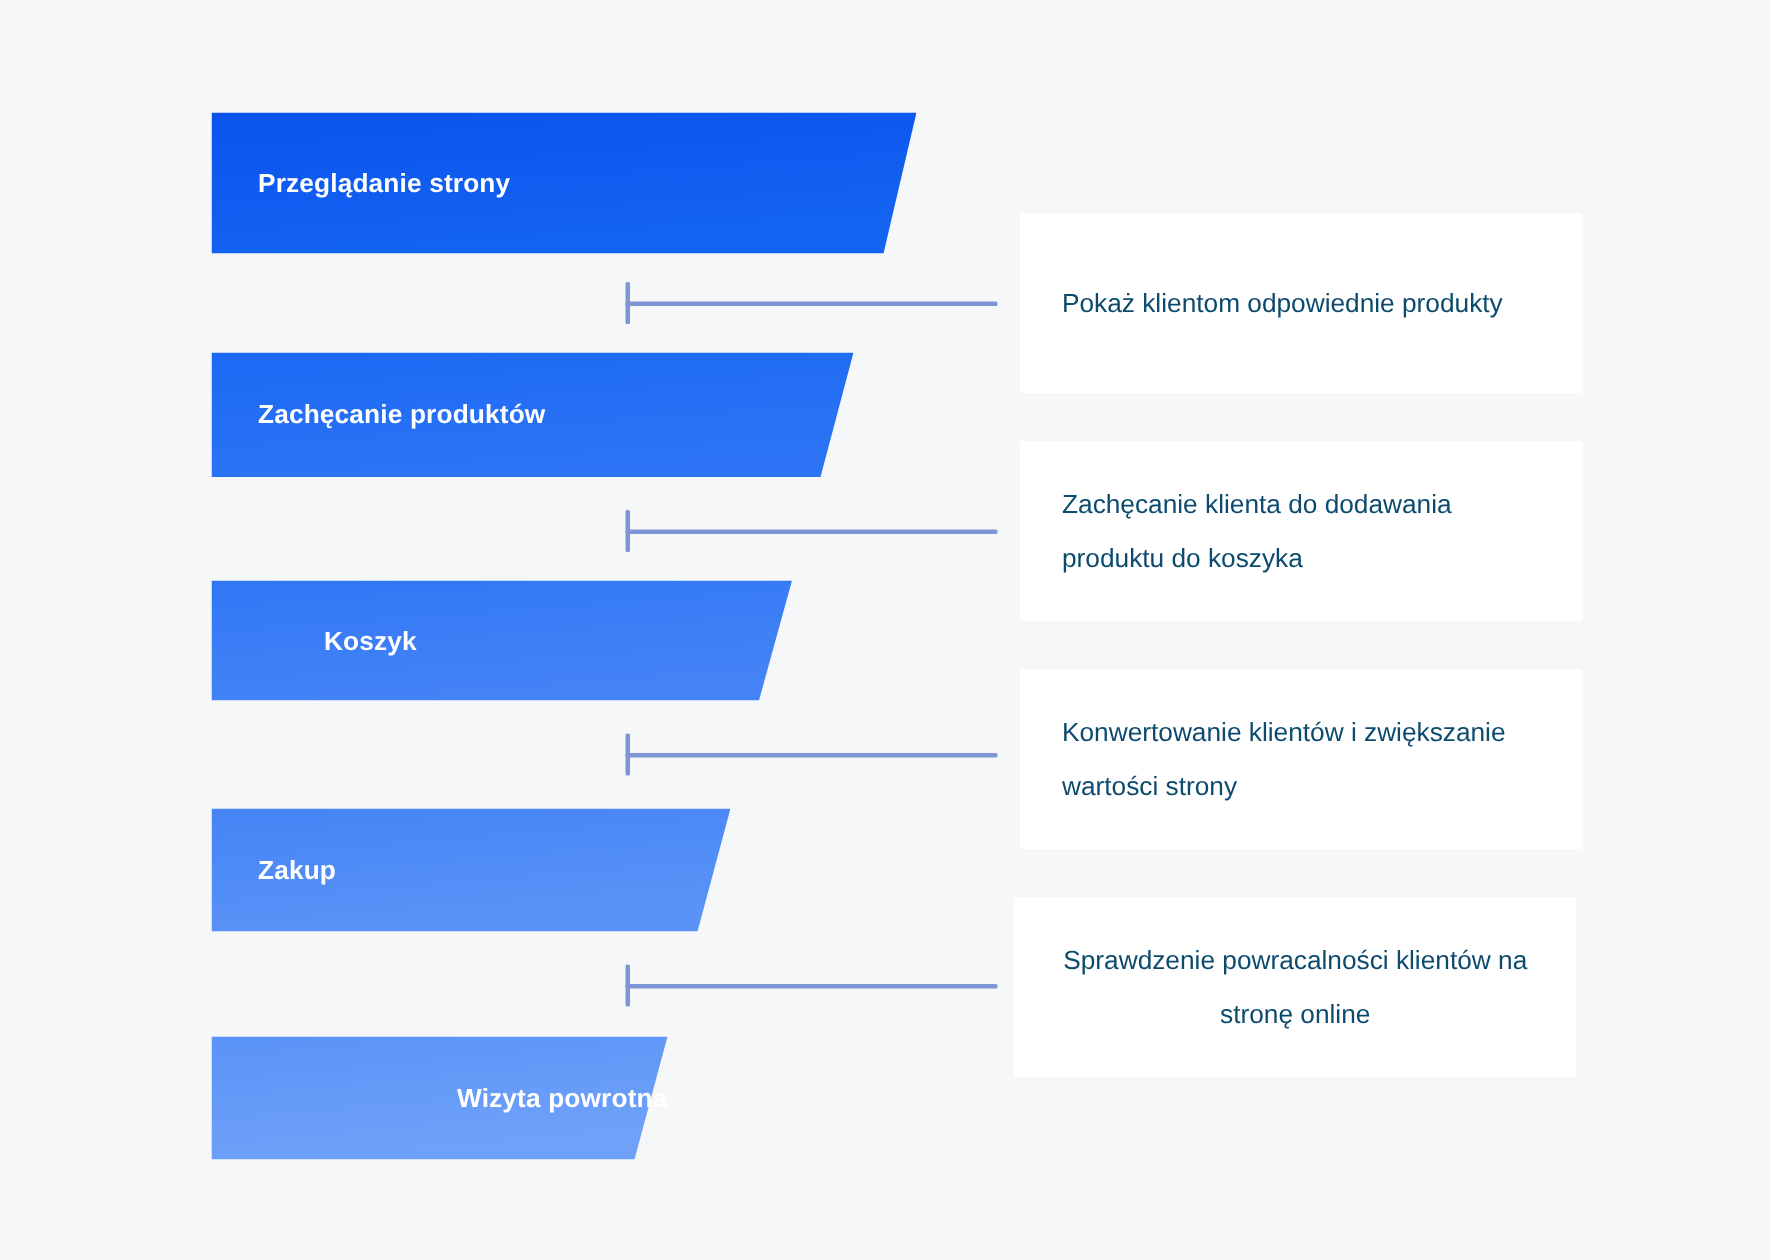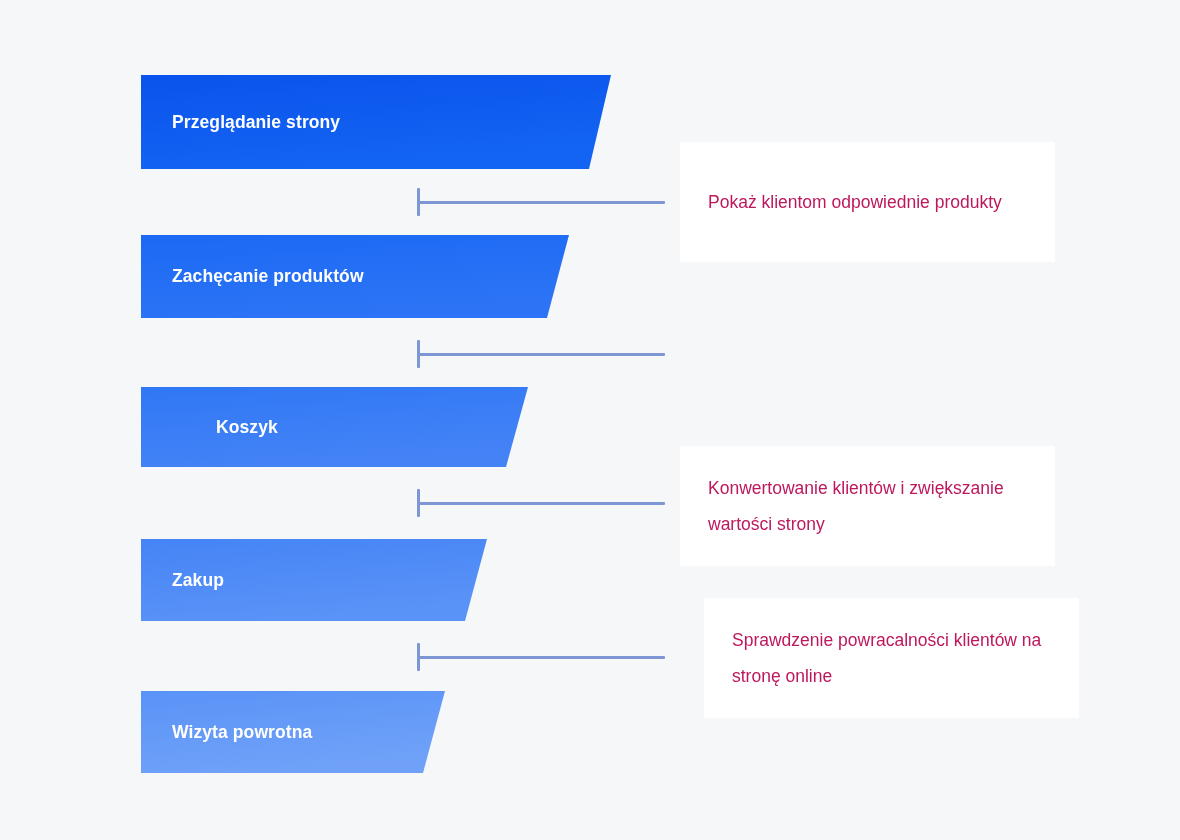"Pokaż klientom odpowiednie produkty" .info-card-text { color: #be185d -> #0c4a6e }
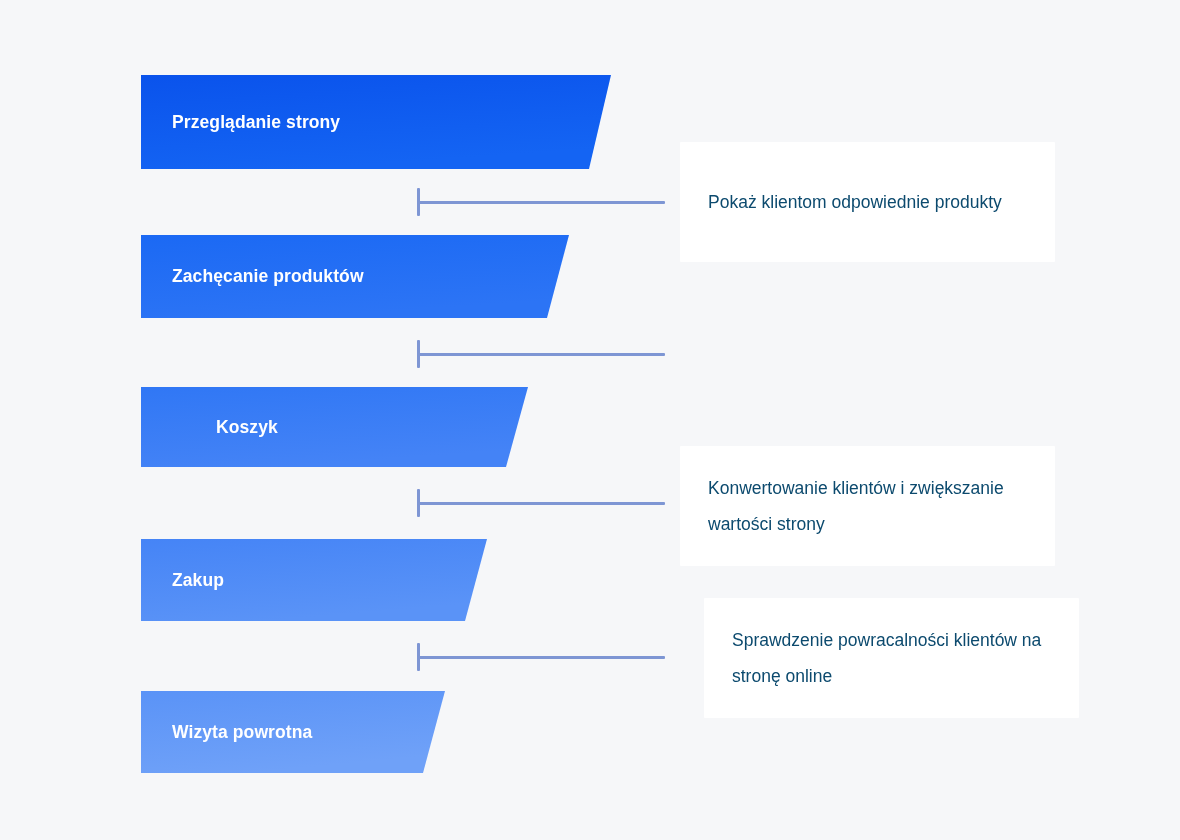"Zachęcanie klienta do dodawania produktu" div.info-card { html: none -> <div> <div>Zachęcanie klienta do dodawania produktu do koszyka</div> </div> }
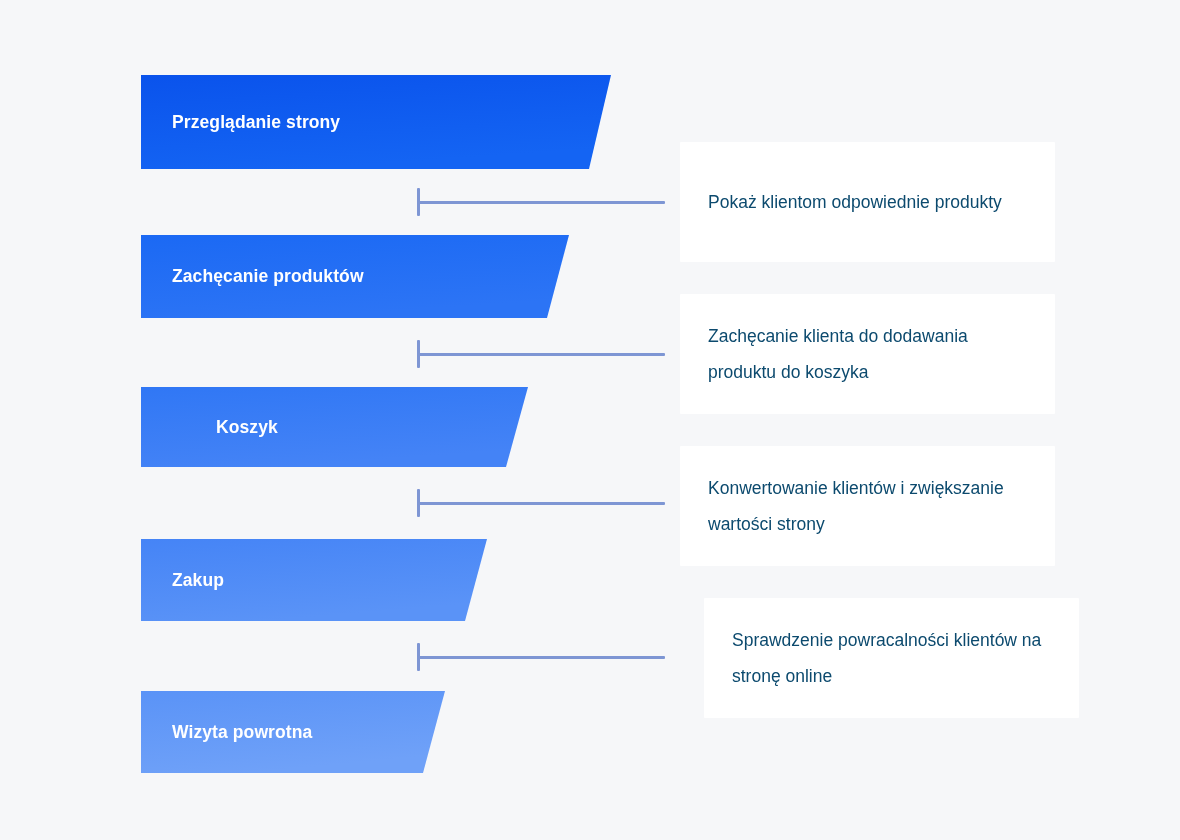"Sprawdzenie powracalności klientów na" div.info-card { left: 704px -> 676px; text-align: none -> center }
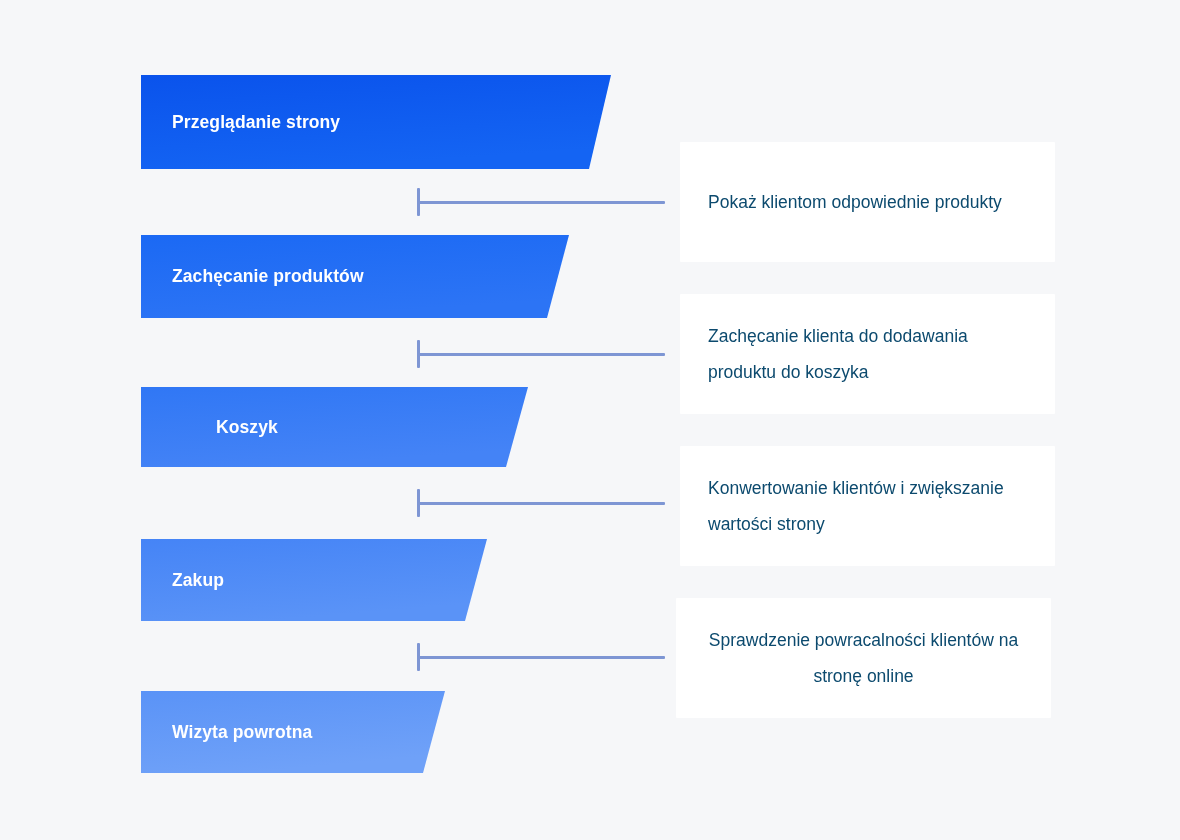"Wizyta powrotna" div.stage { justify-content: none -> flex-end }
